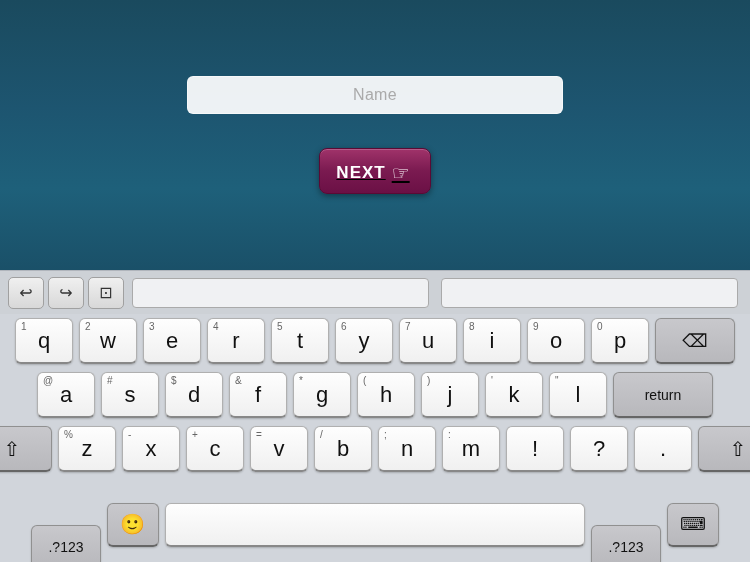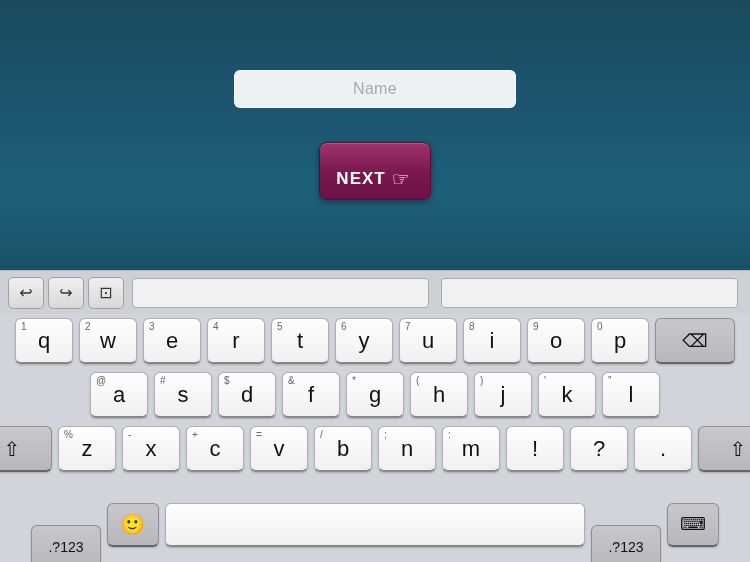"Name" .text-field { width: 282px -> 376px }
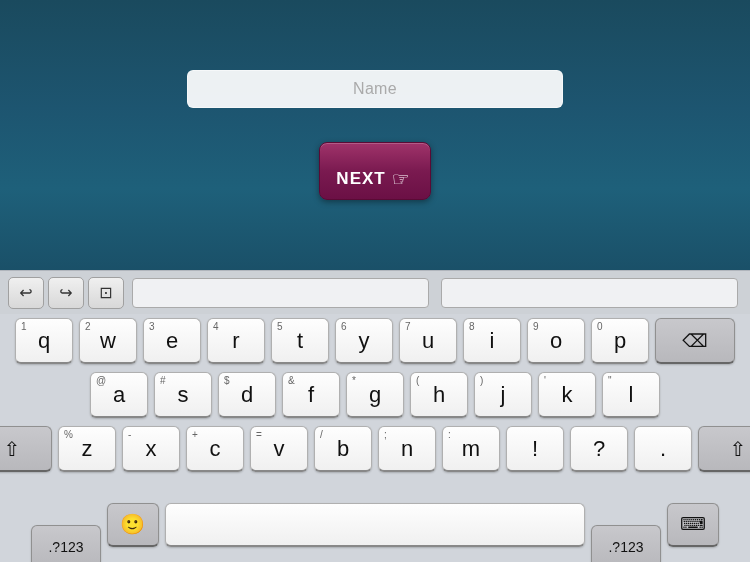"NEXT" #next-button { padding: 24px 20px 8px 16px -> 12px 20px 8px 16px; text-decoration: none -> underline }
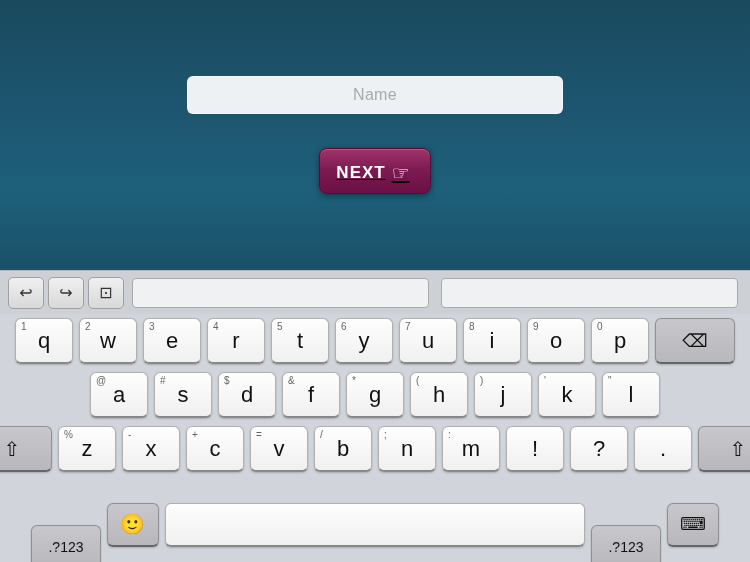"return" div.key { html: none -> <div> <span>return</span> </div> }
